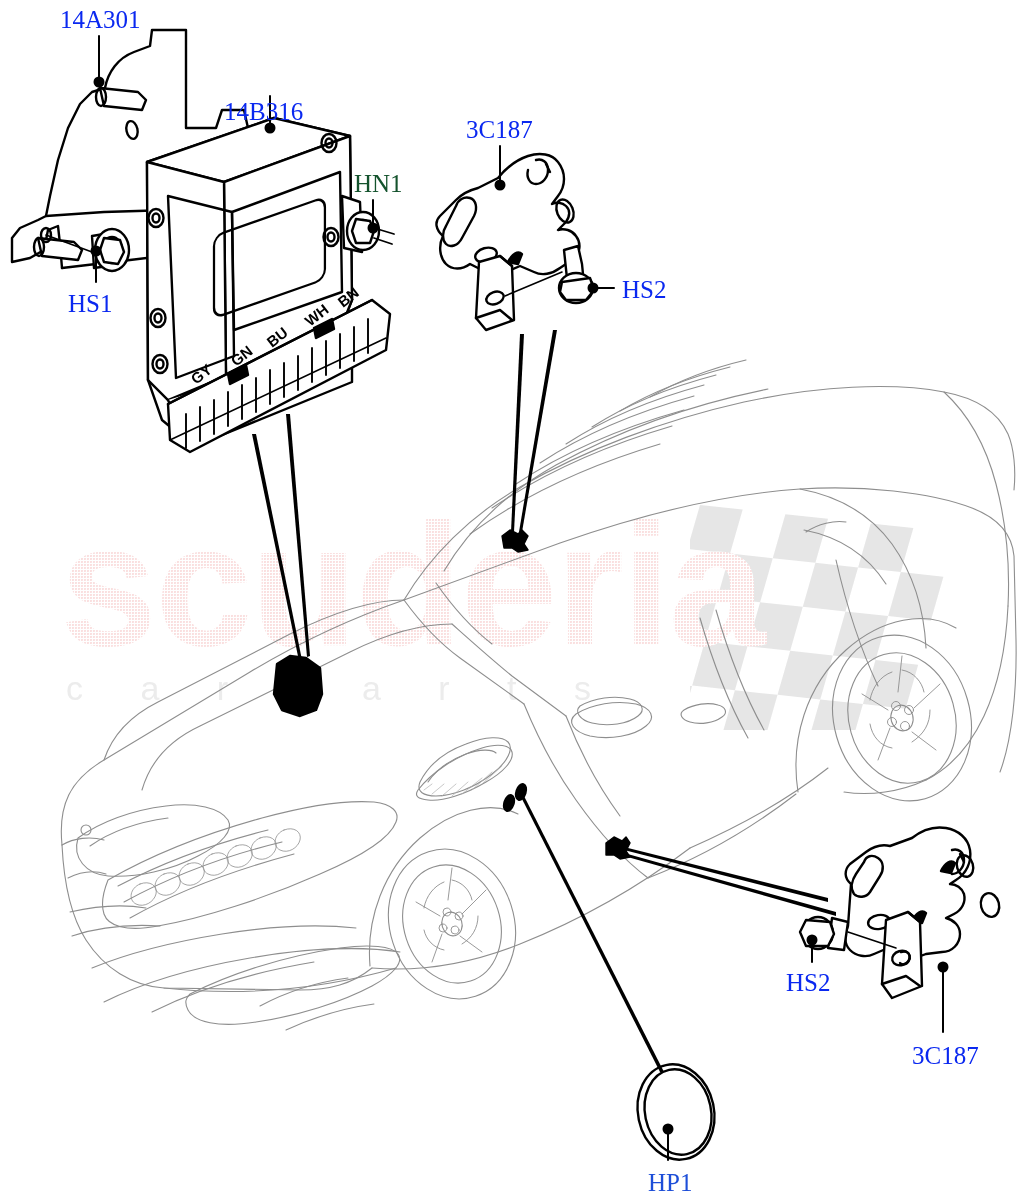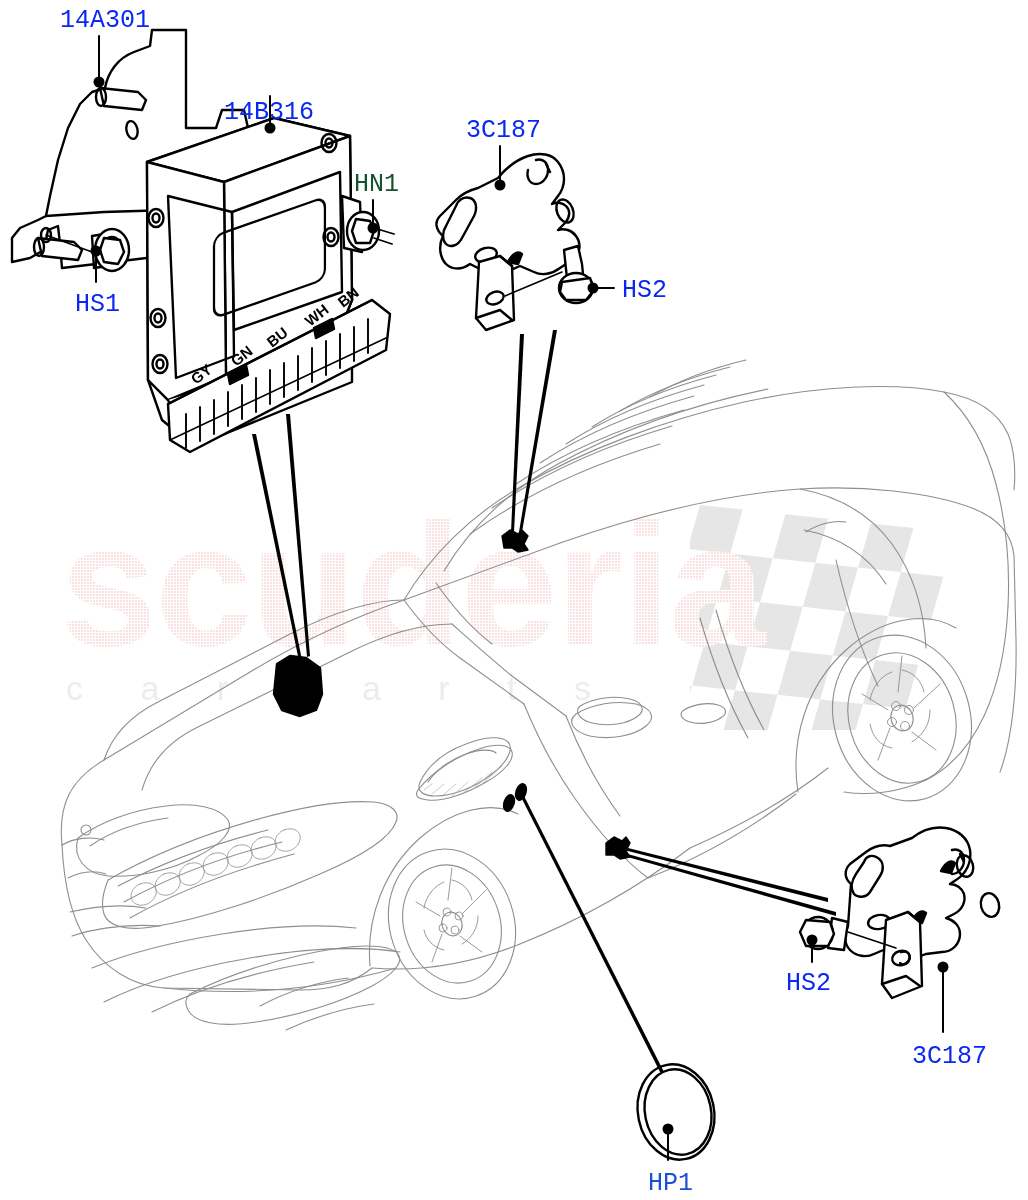"14A301" .lbl { font-family: Liberation Mono, monospace -> Liberation Serif, serif }
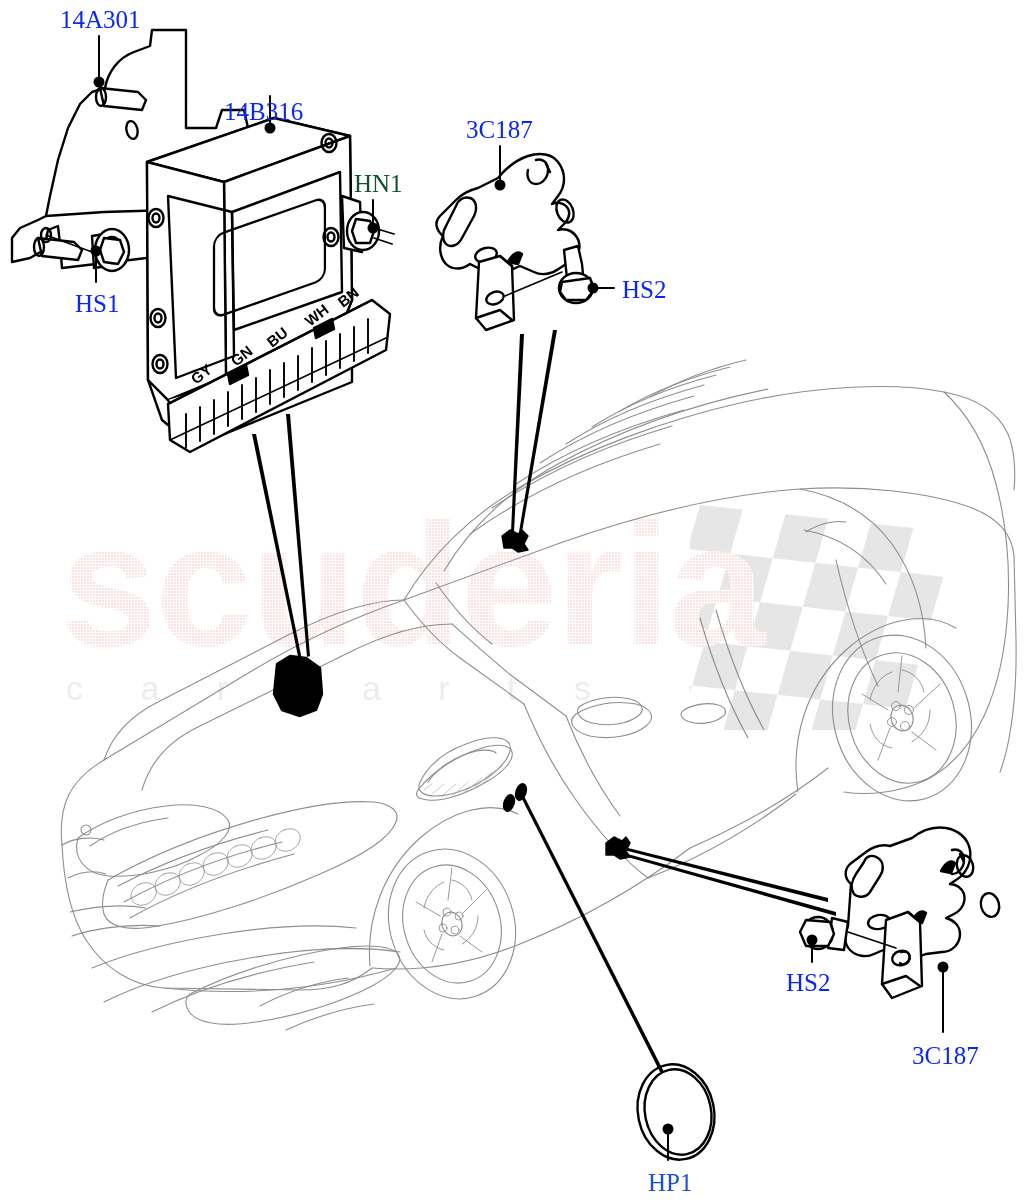"HS1" div.lbl { margin-left: 7px -> none }
